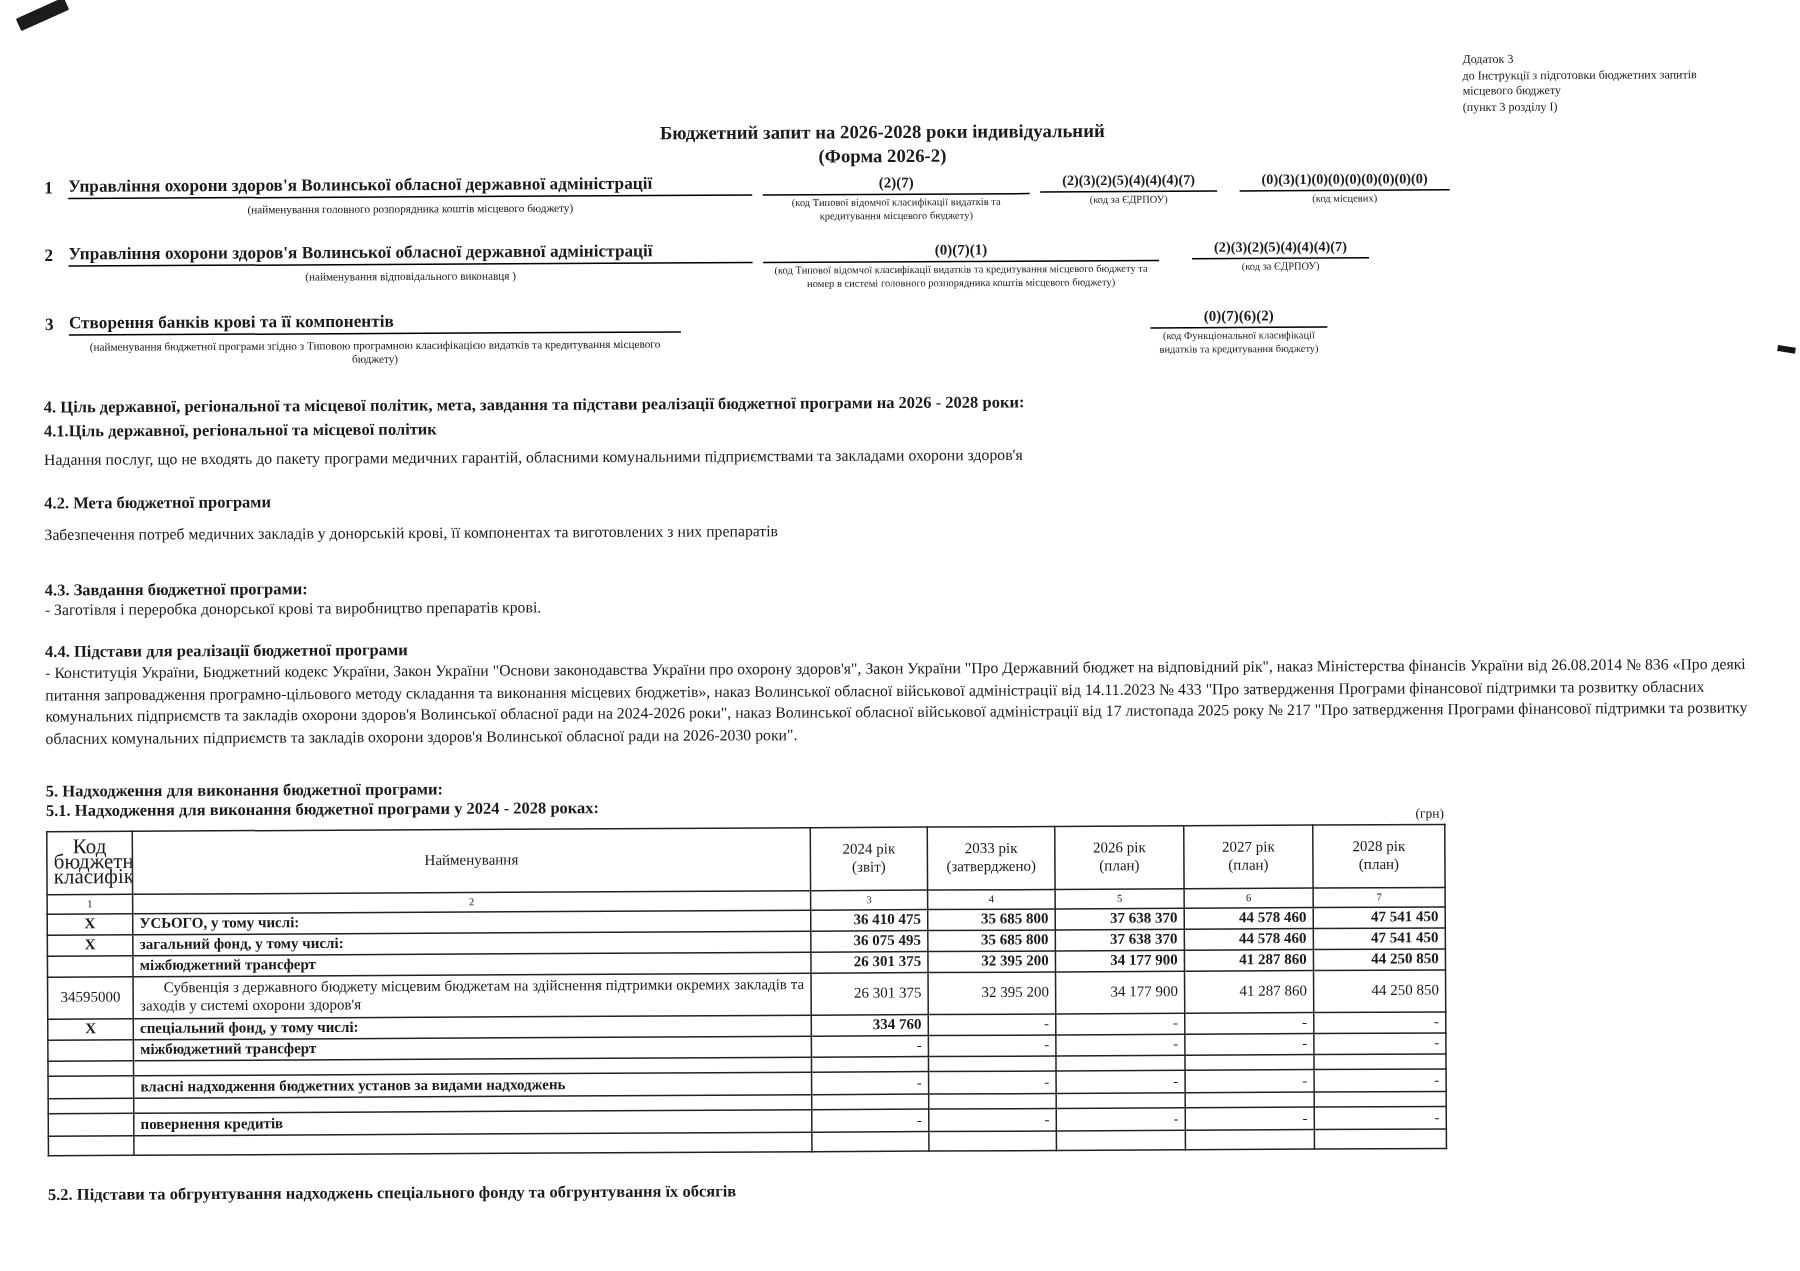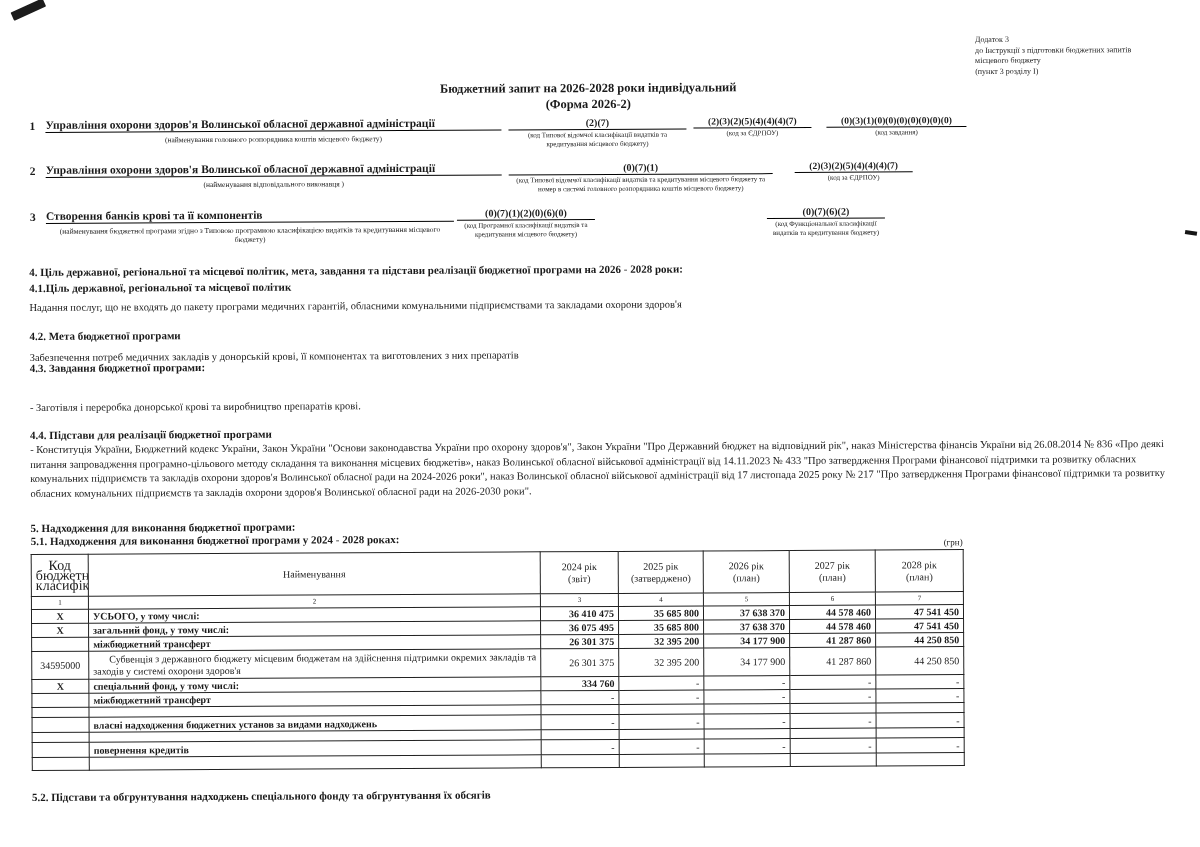"(код завдання)" div.cc { text: завдання -> місцевих }
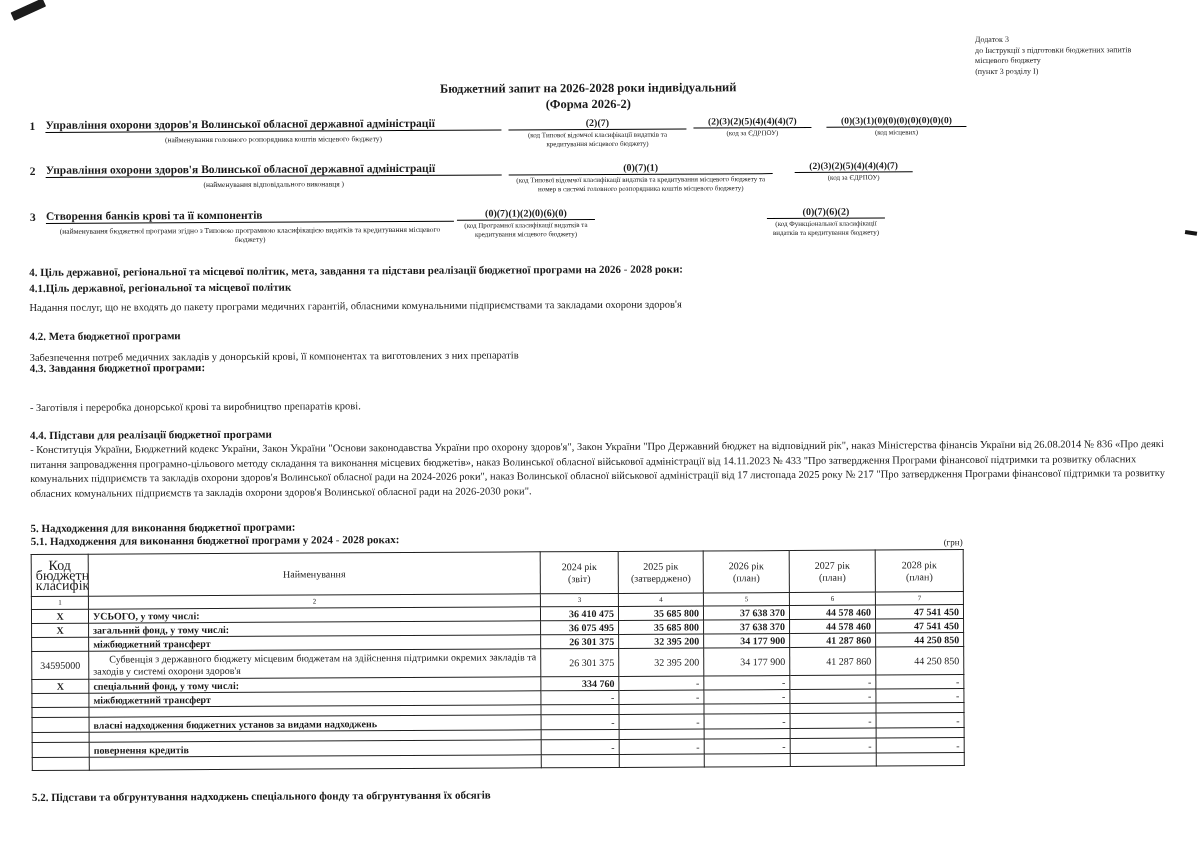"(0)(7)(1)(2)(0)(6)(0)" div.cg { html: <div> <div>(0)(7)(1)(2)(0)(6)(0)</div> <div>(код Програмної класифікації видатків та кредитування місцевого бюджету)</div> </div> -> none }
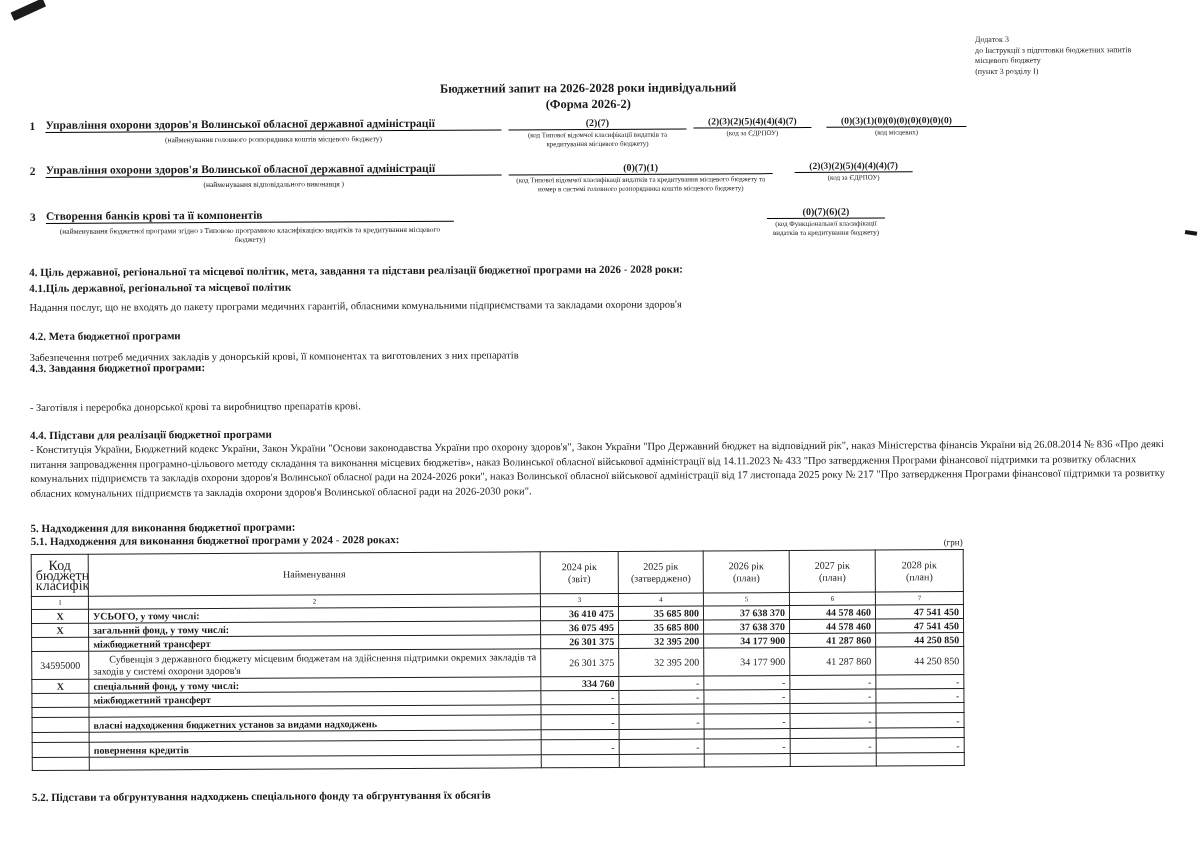"4.3. Завдання бюджетної програми:" div.abs { top: 359px -> 385px }
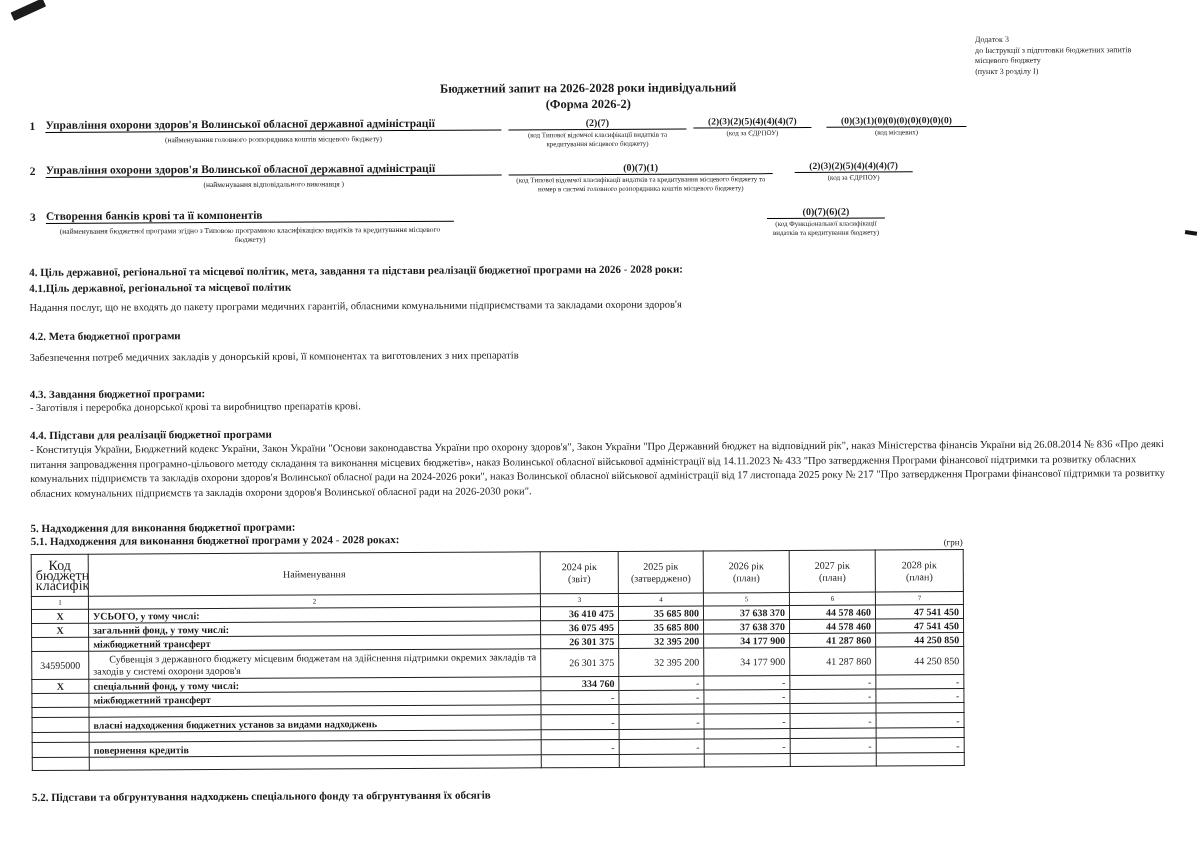"2025 рік" div { text: 2025 -> 2033 }
